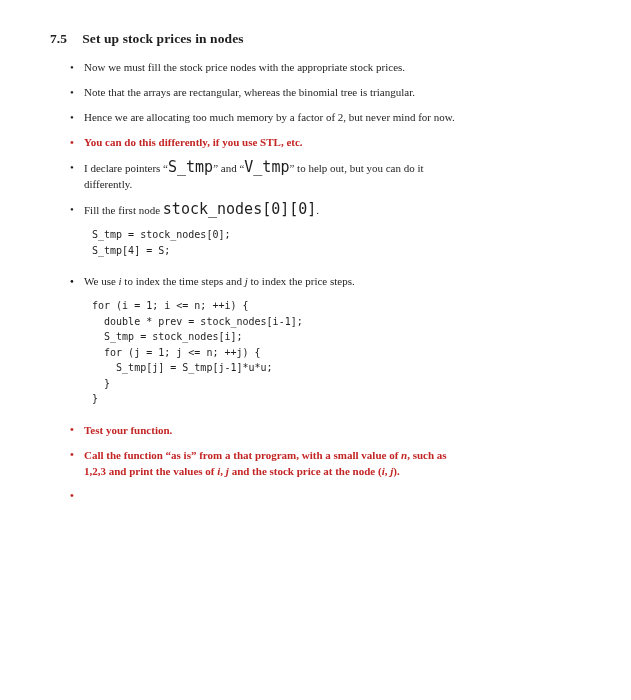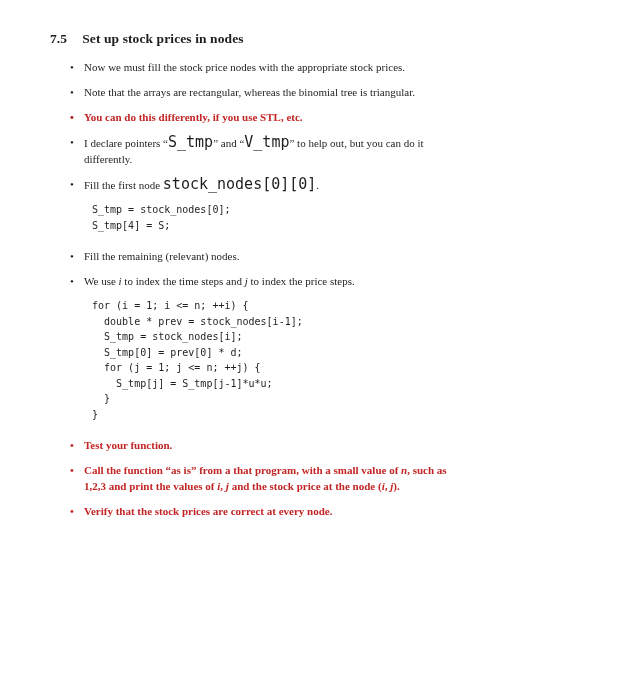"Hence we are allocating too" span { html: none -> <span>Hence we are allocating too much memory by a factor of 2, but never mind for now.</span> }
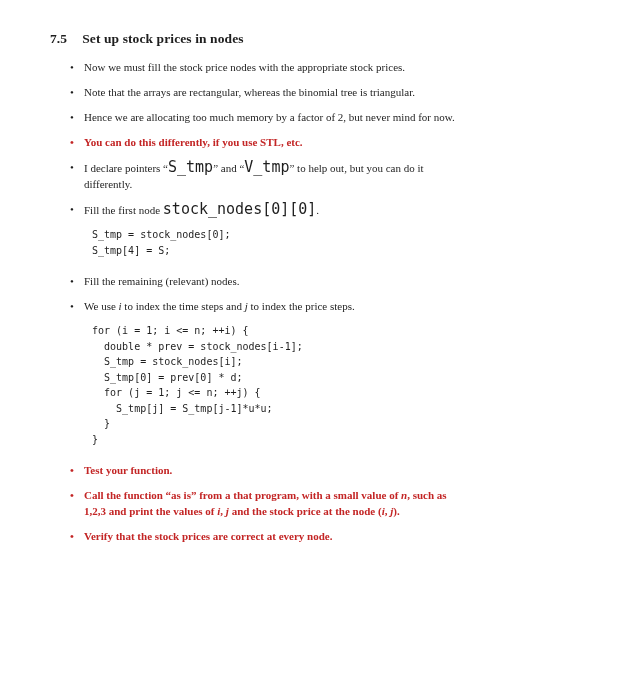"Fill the remaining (relevant) nodes." span { html: <span>Fill the remaining (relevant) nodes.</span> -> none }
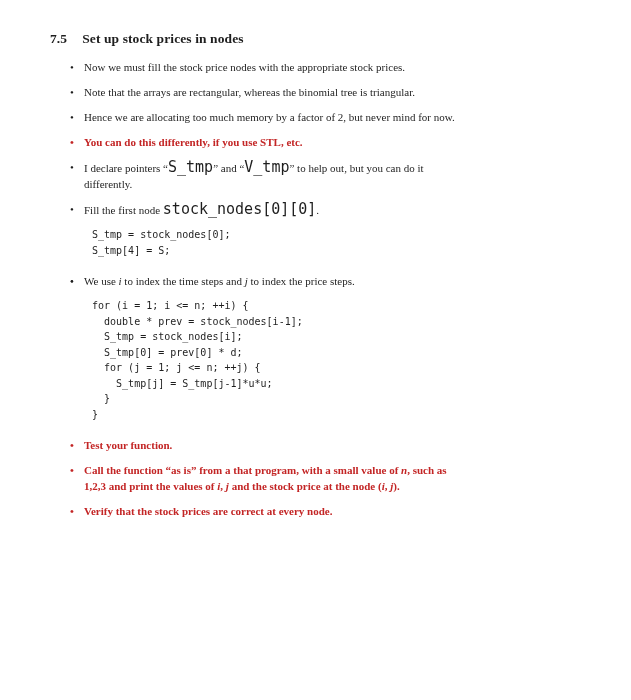"S_tmp[0] = prev[0] * d;" div.code-line { html: <div> S_tmp[0] = prev[0] * d;</div> -> none }
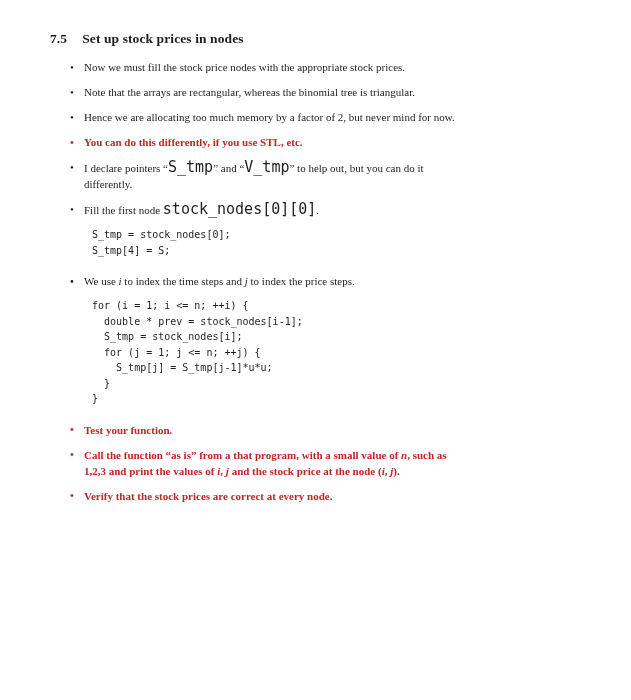"Verify that the stock prices" span { html: <span>Verify that the stock prices are correct at every node.</span> -> none }
